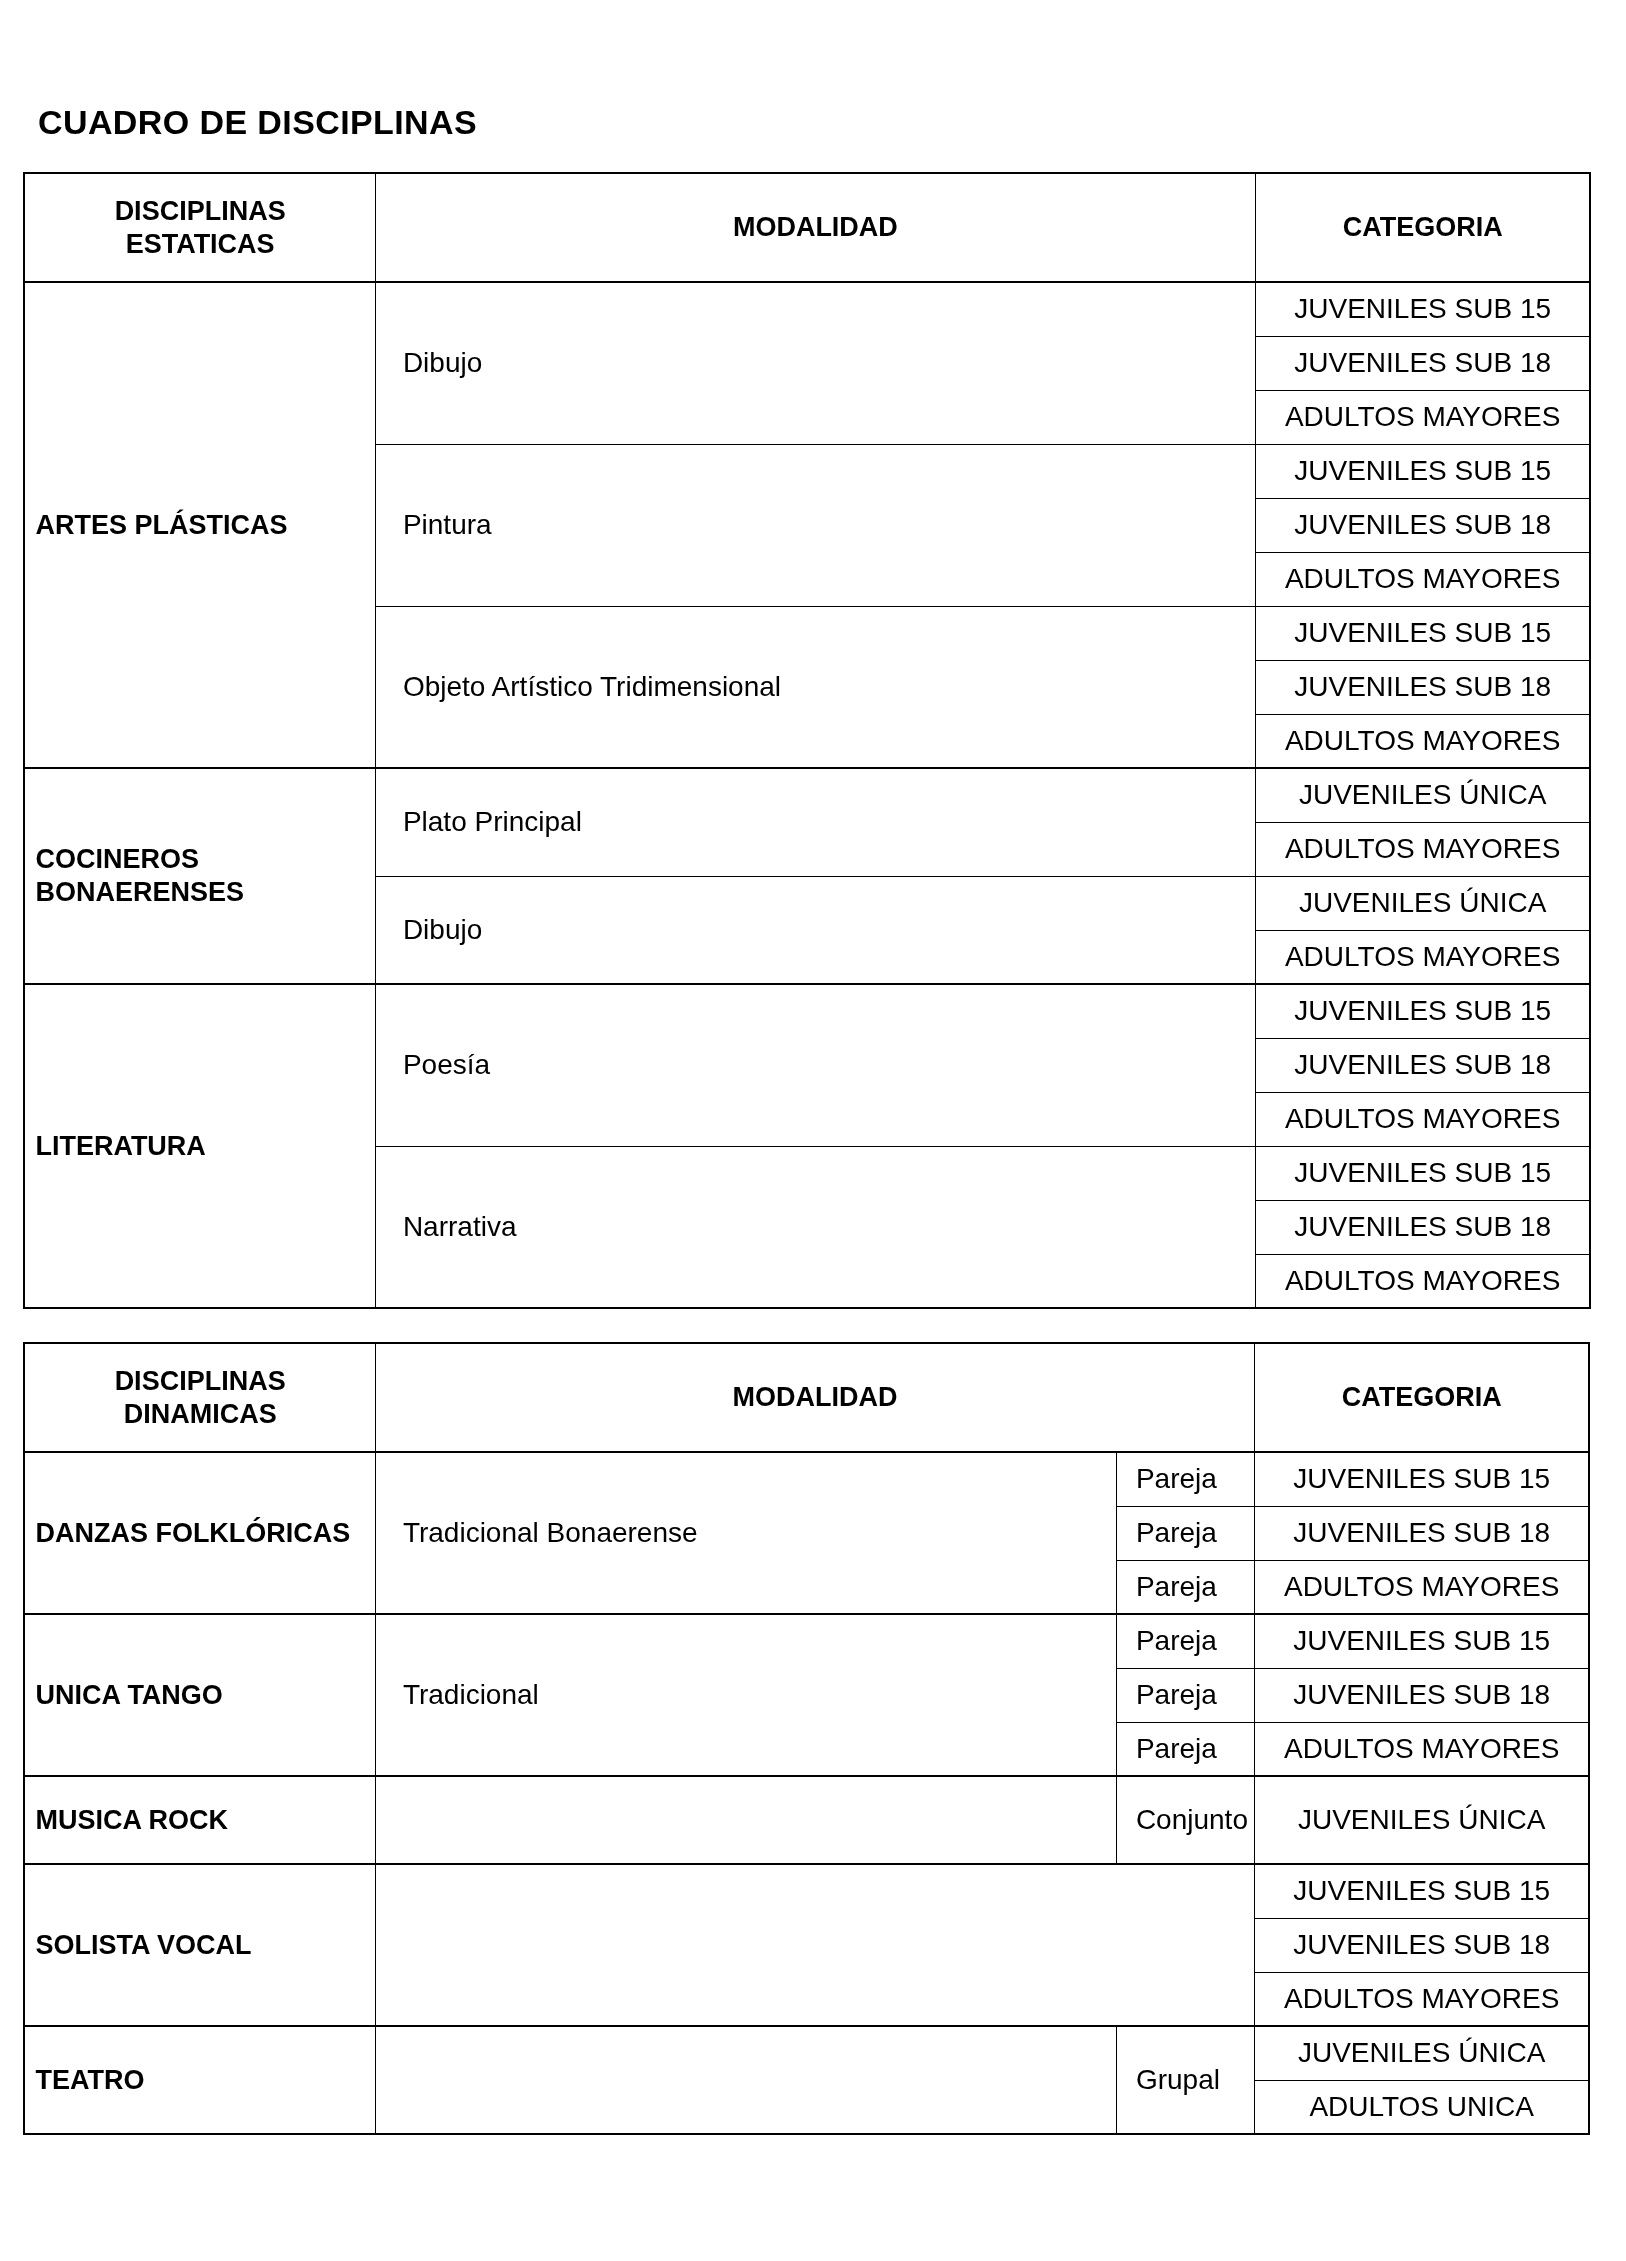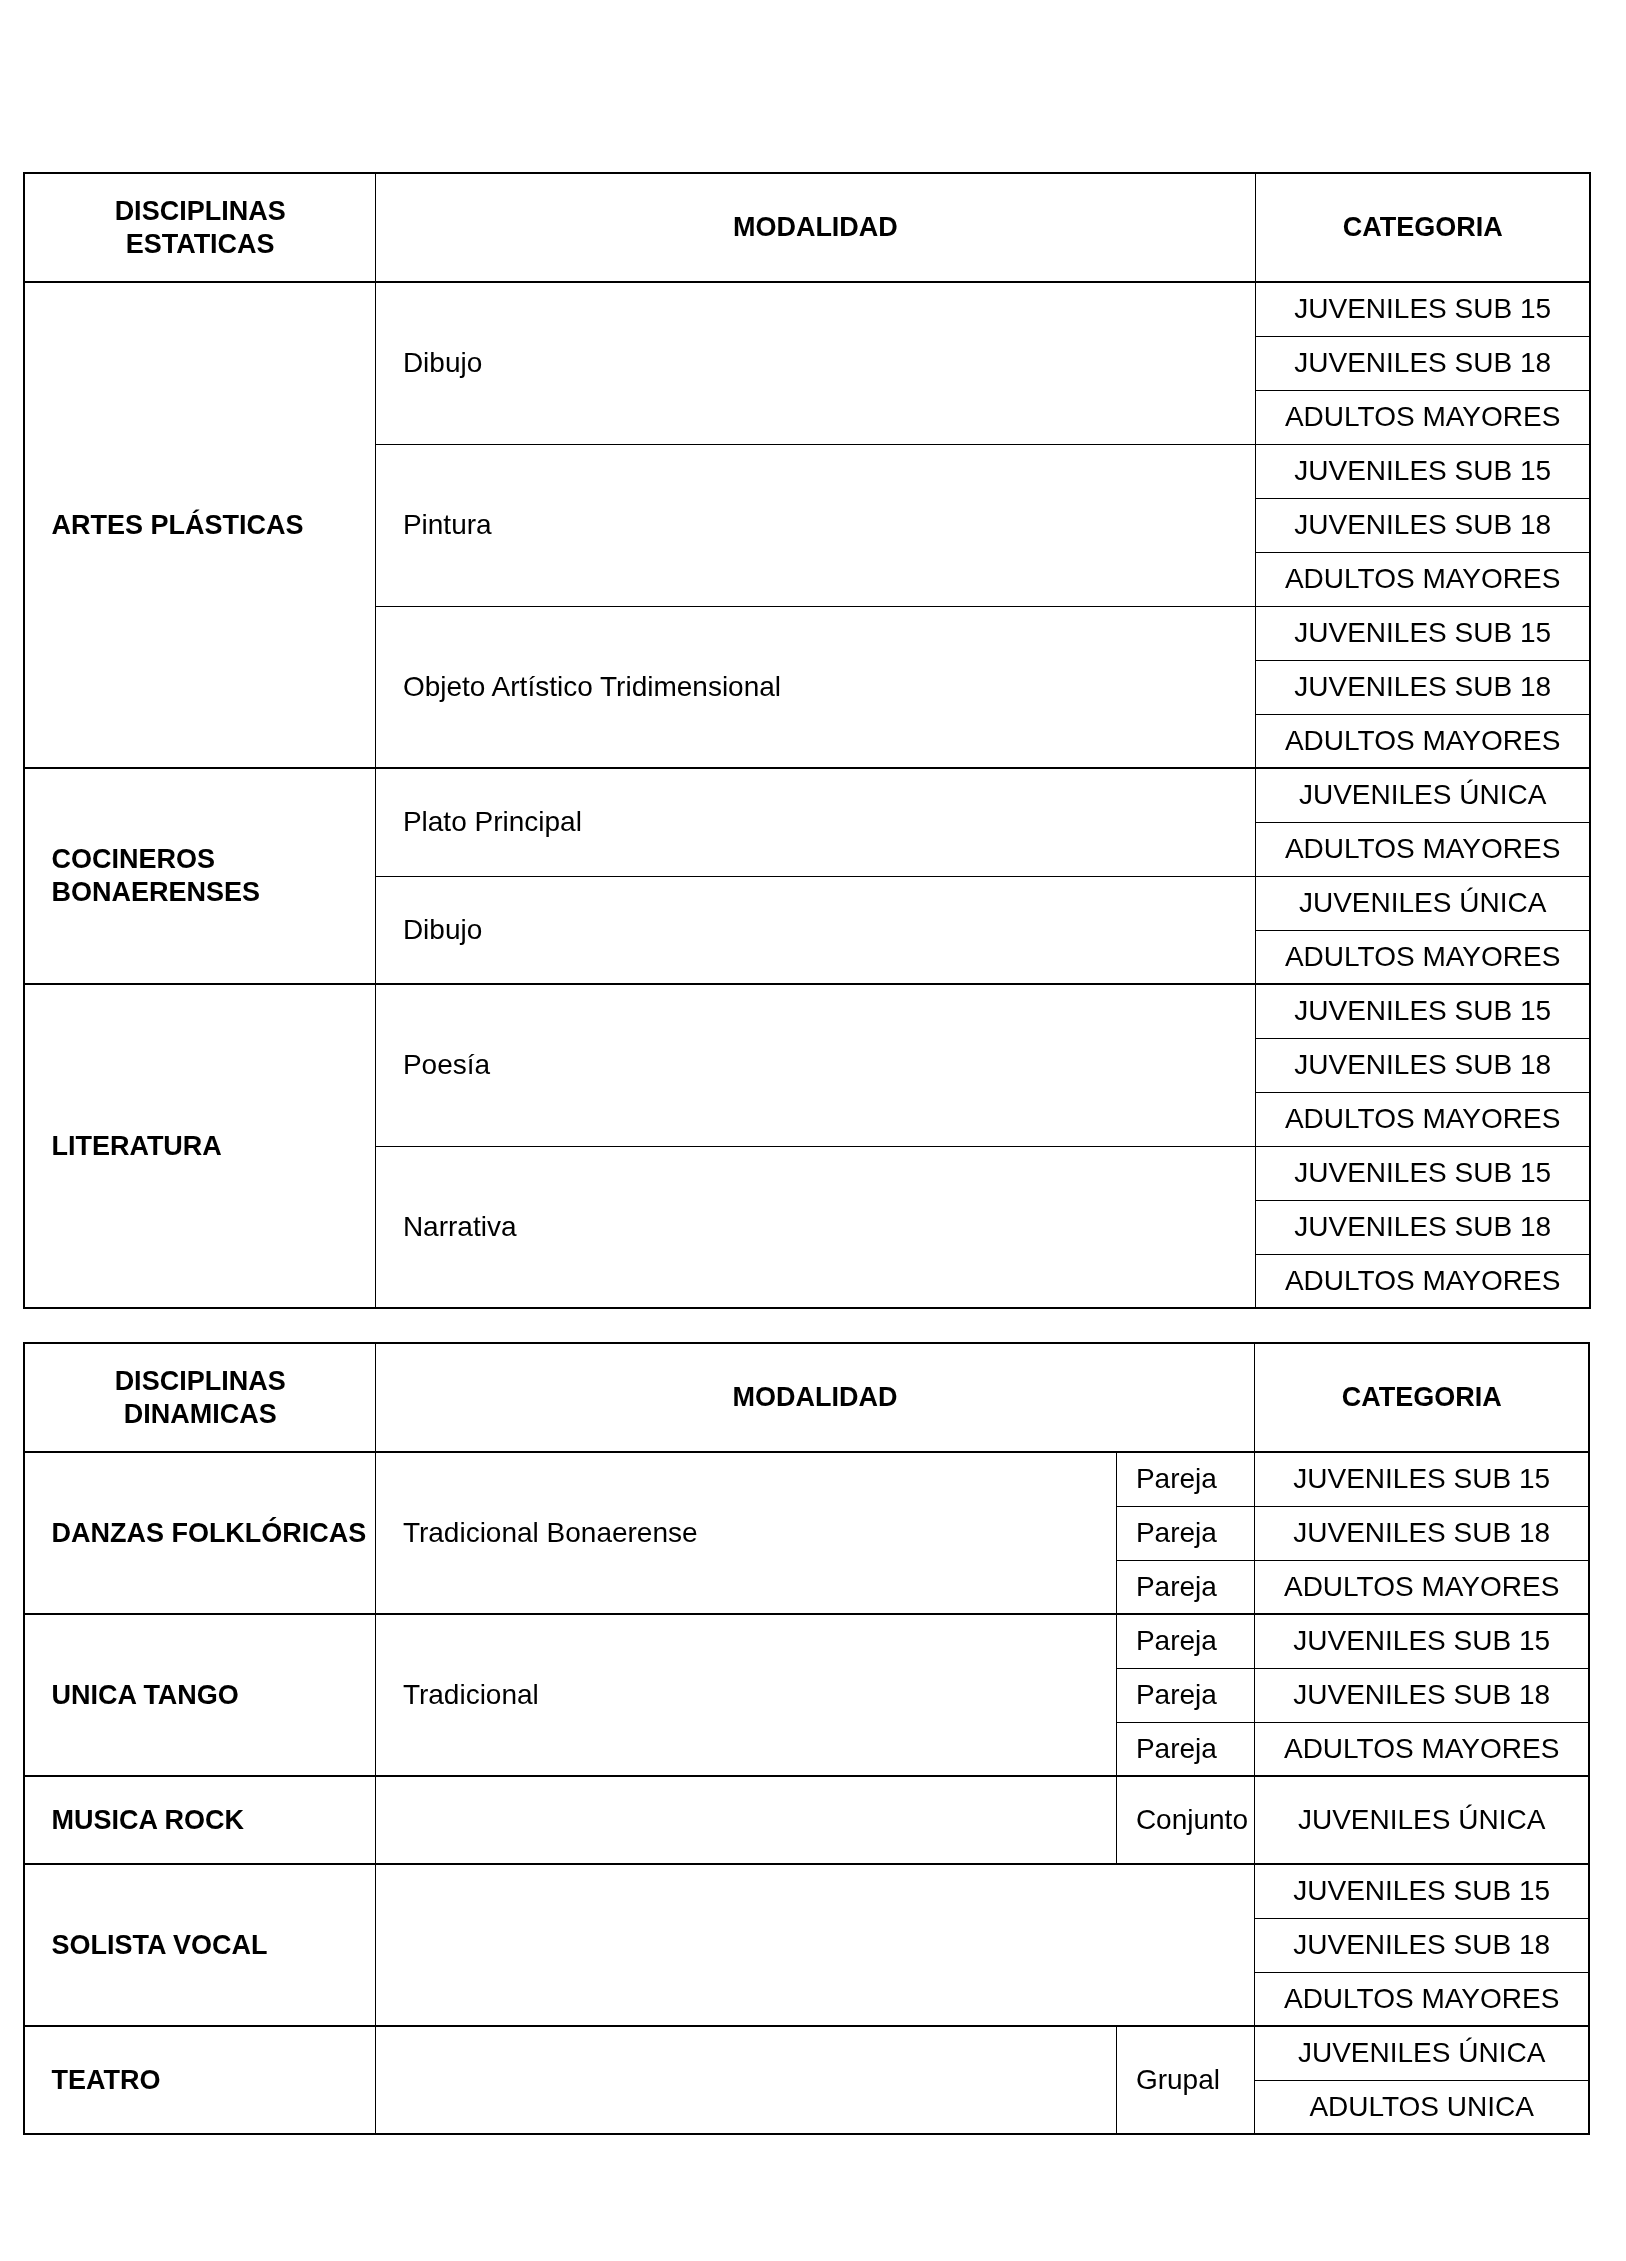"CUADRO DE DISCIPLINAS" h1.title { html: none -> <h1>CUADRO DE DISCIPLINAS</h1> }
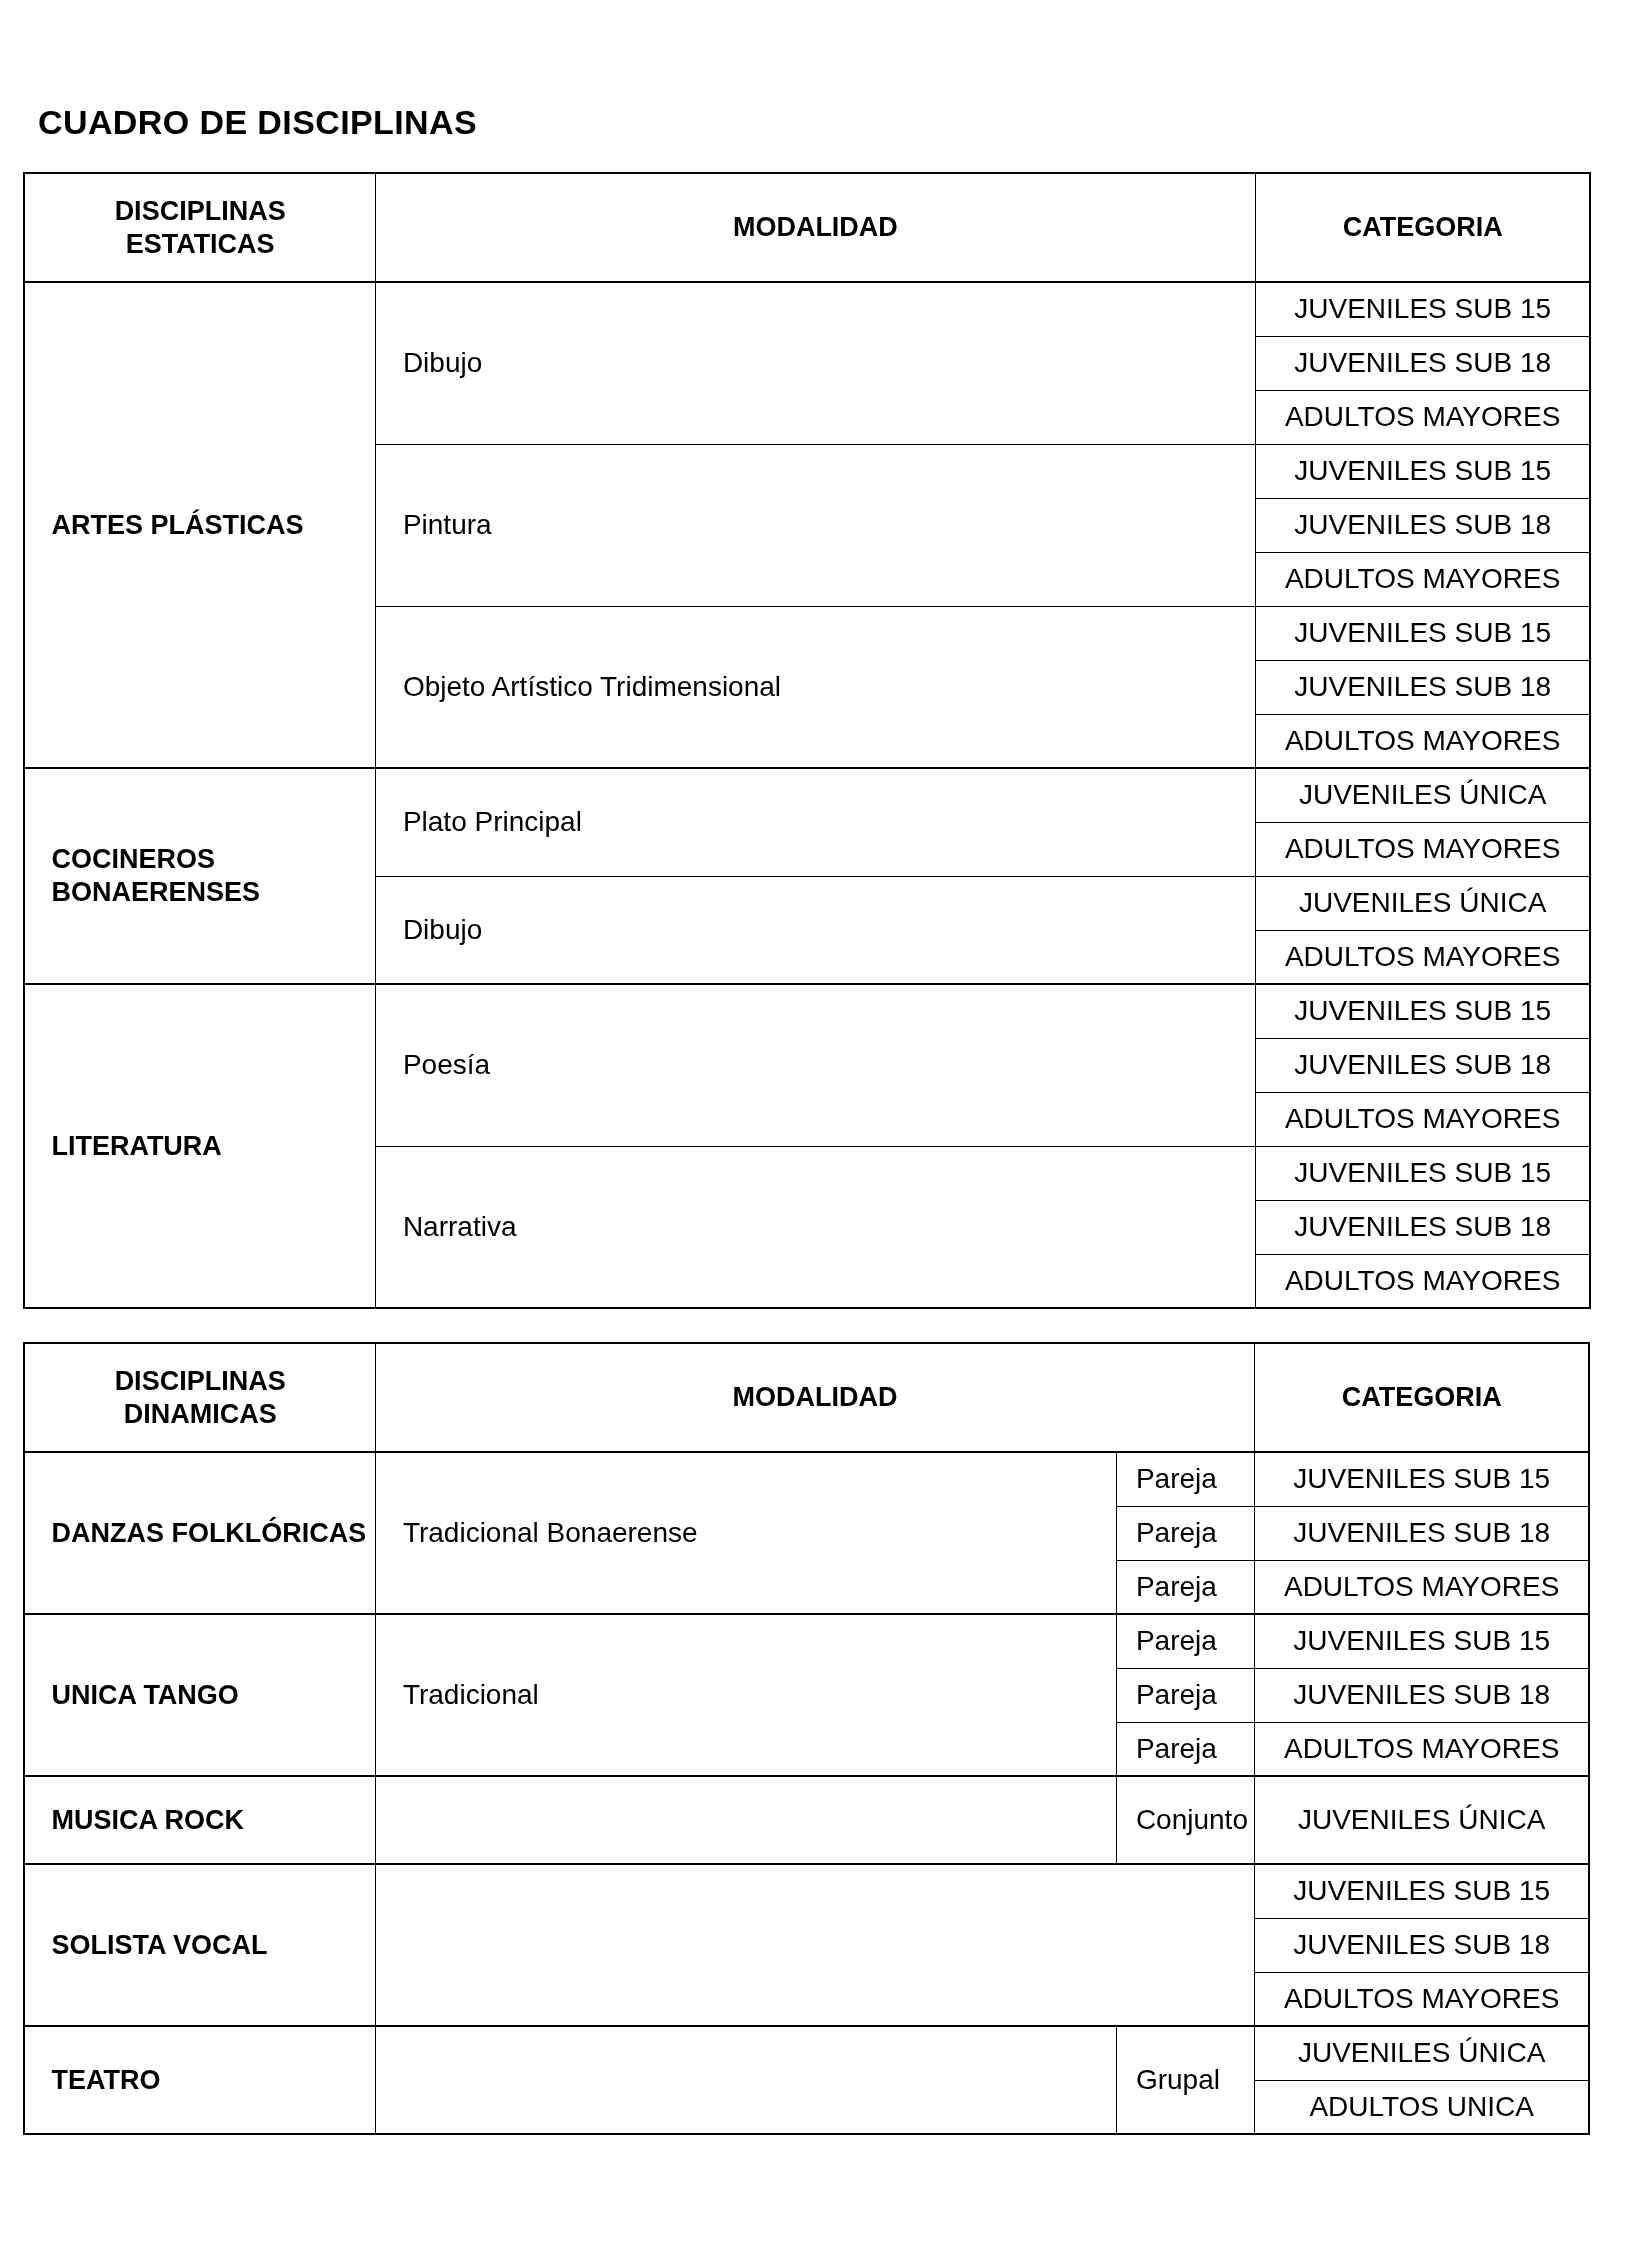"ARTES PLÁSTICAS" td.disc { padding-left: 26px -> 10px }
